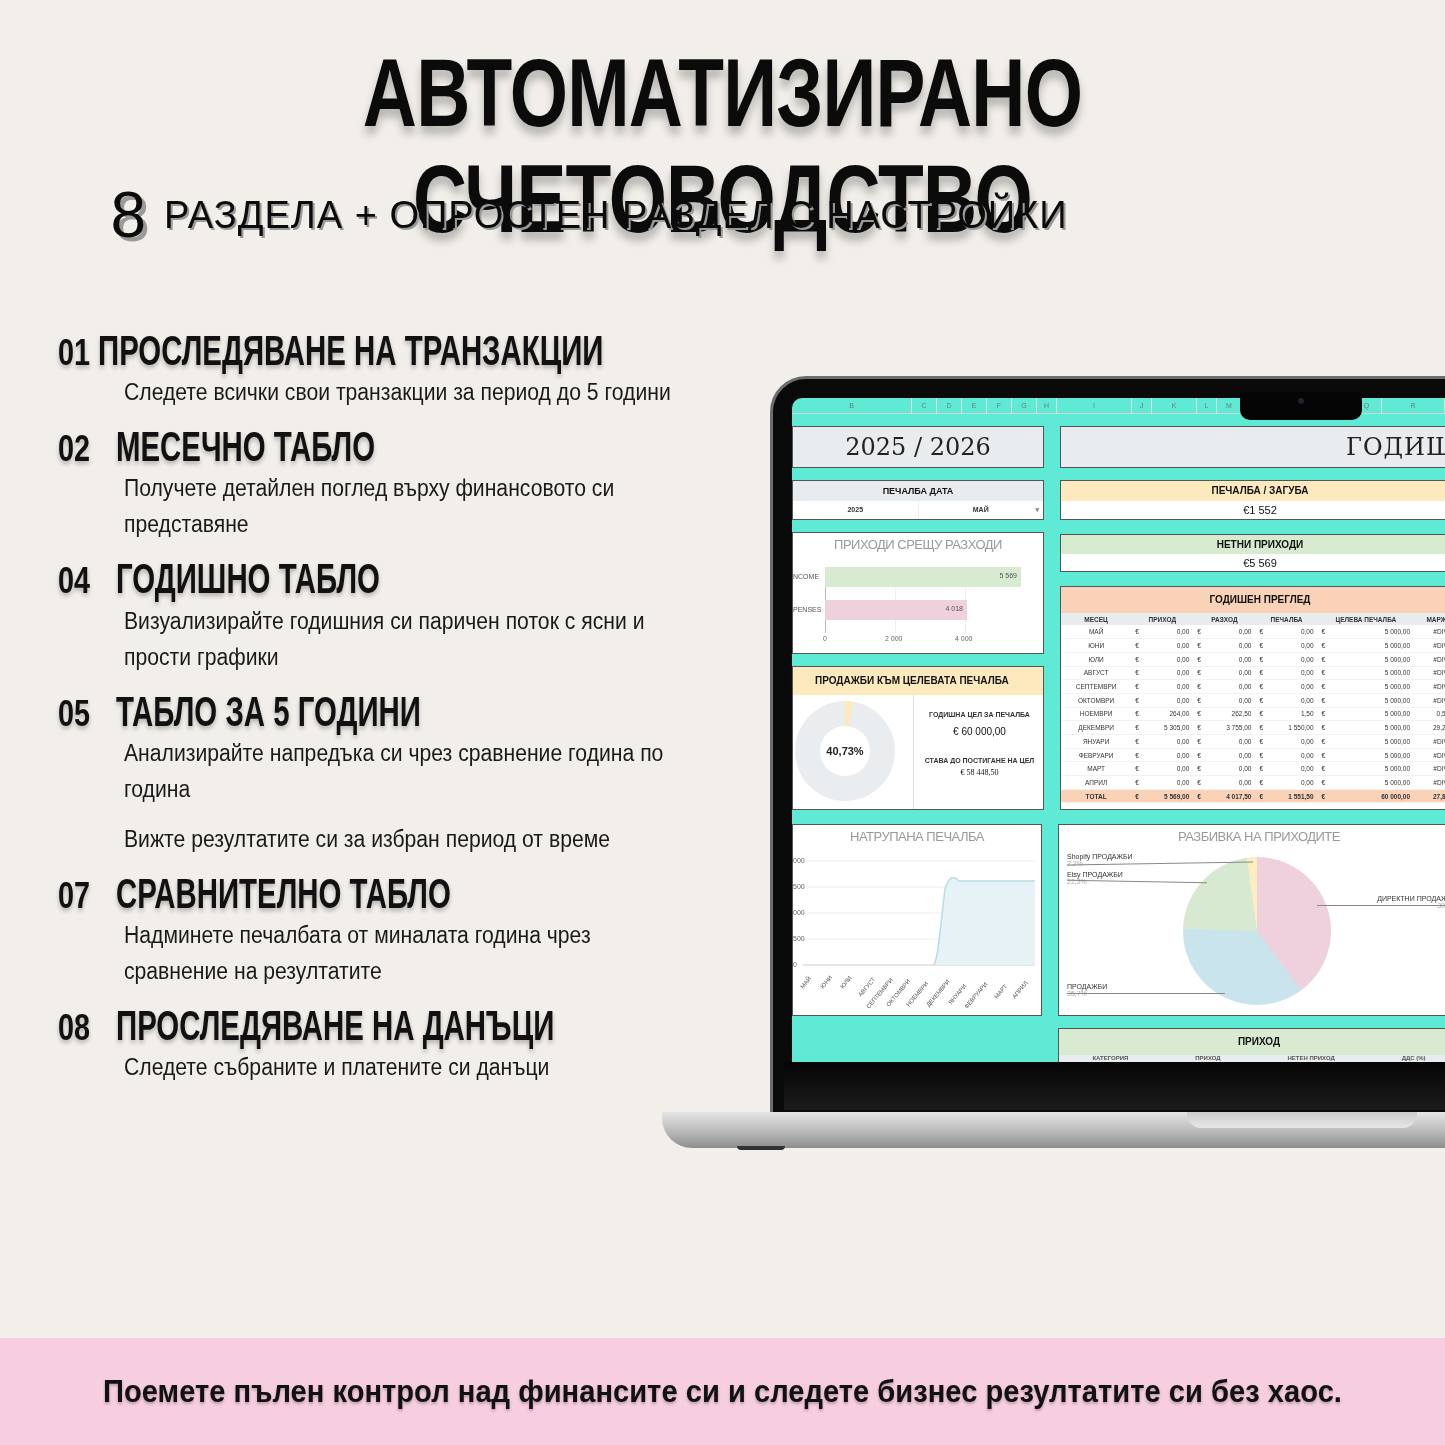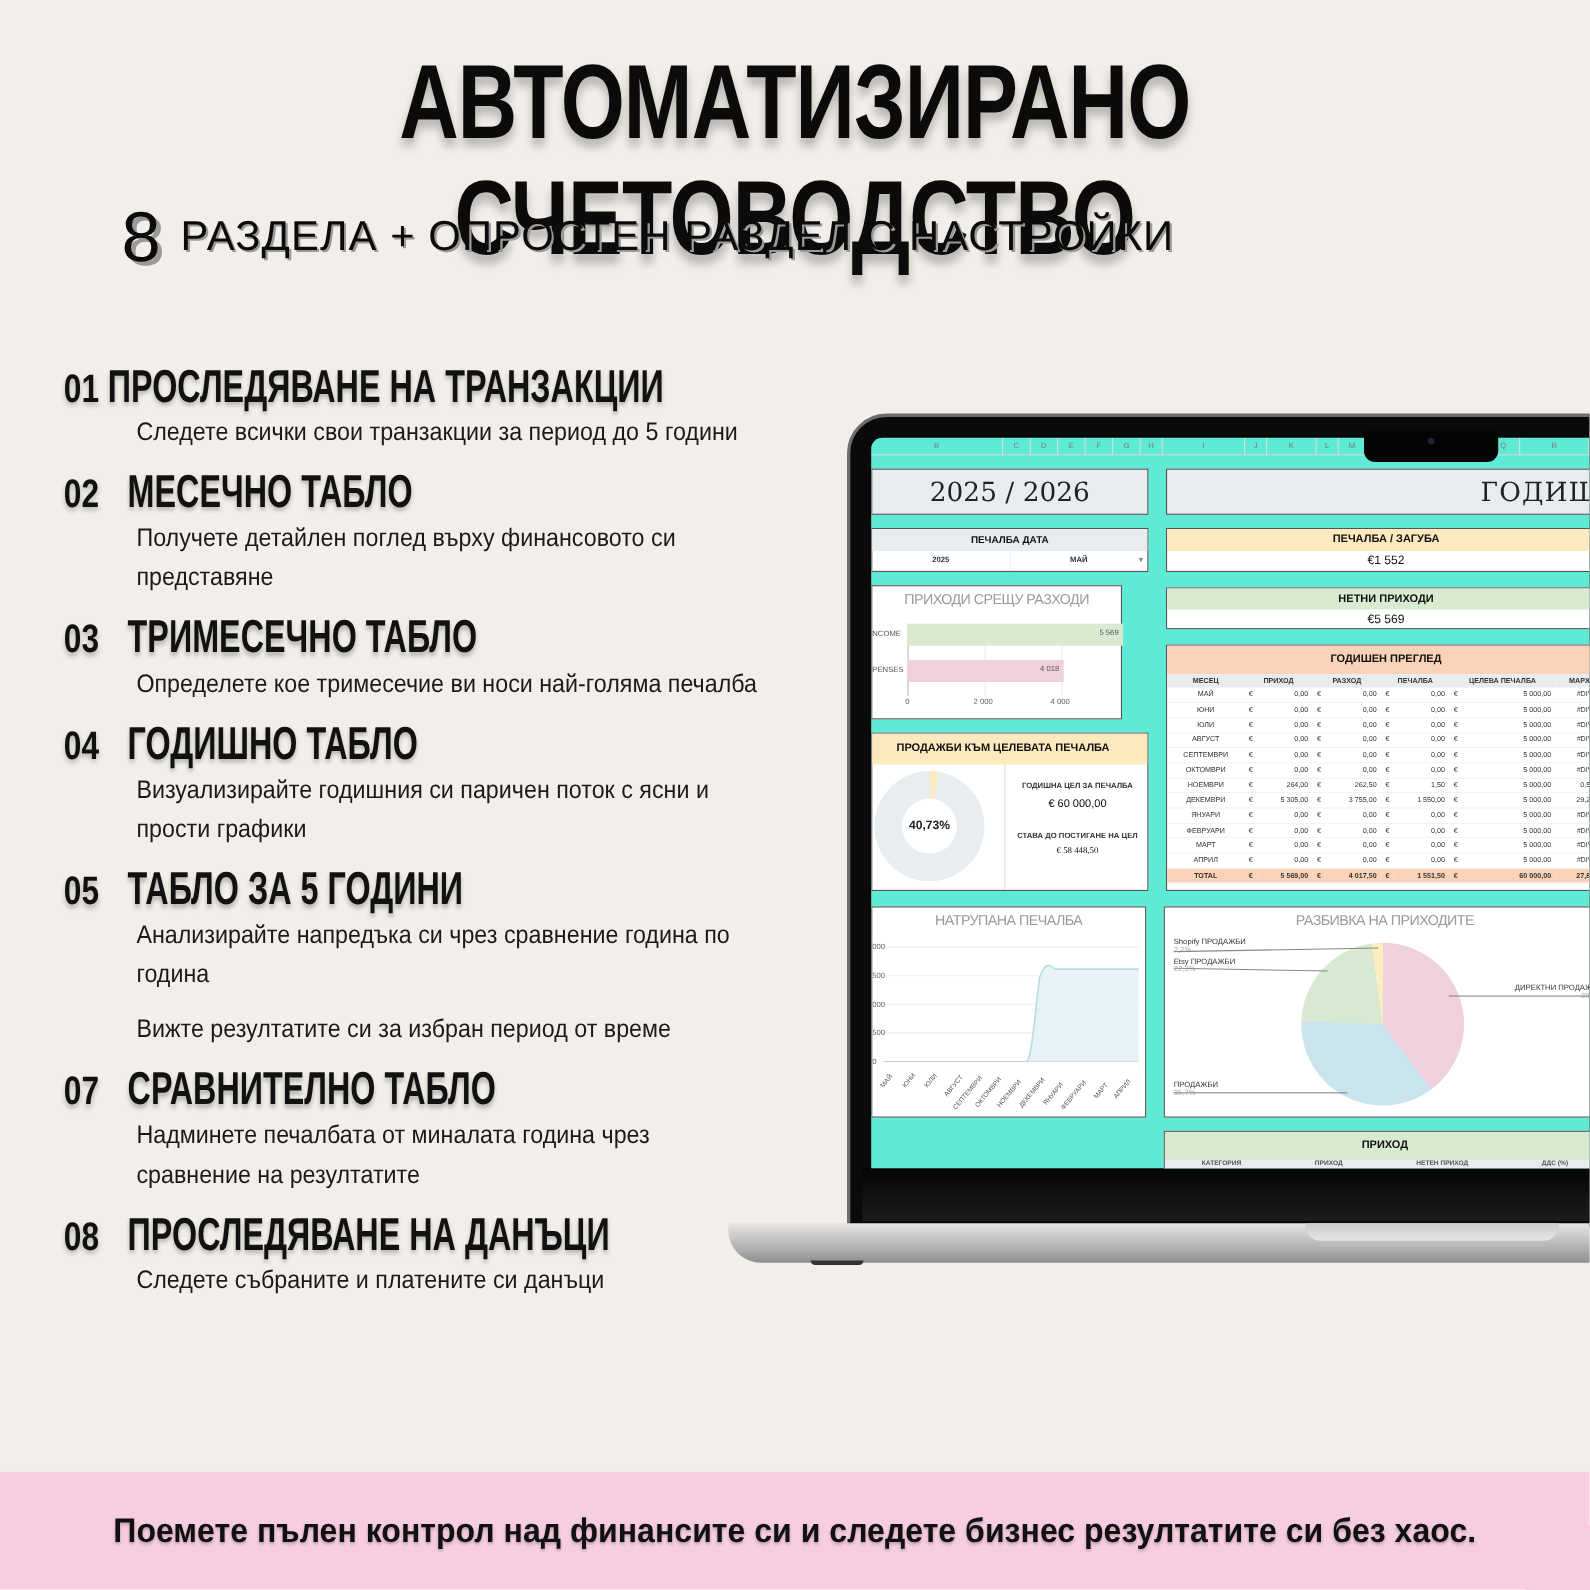"ПРИХОДИ СРЕЩУ РАЗХОДИ" .bars { width: 228px -> 252px }
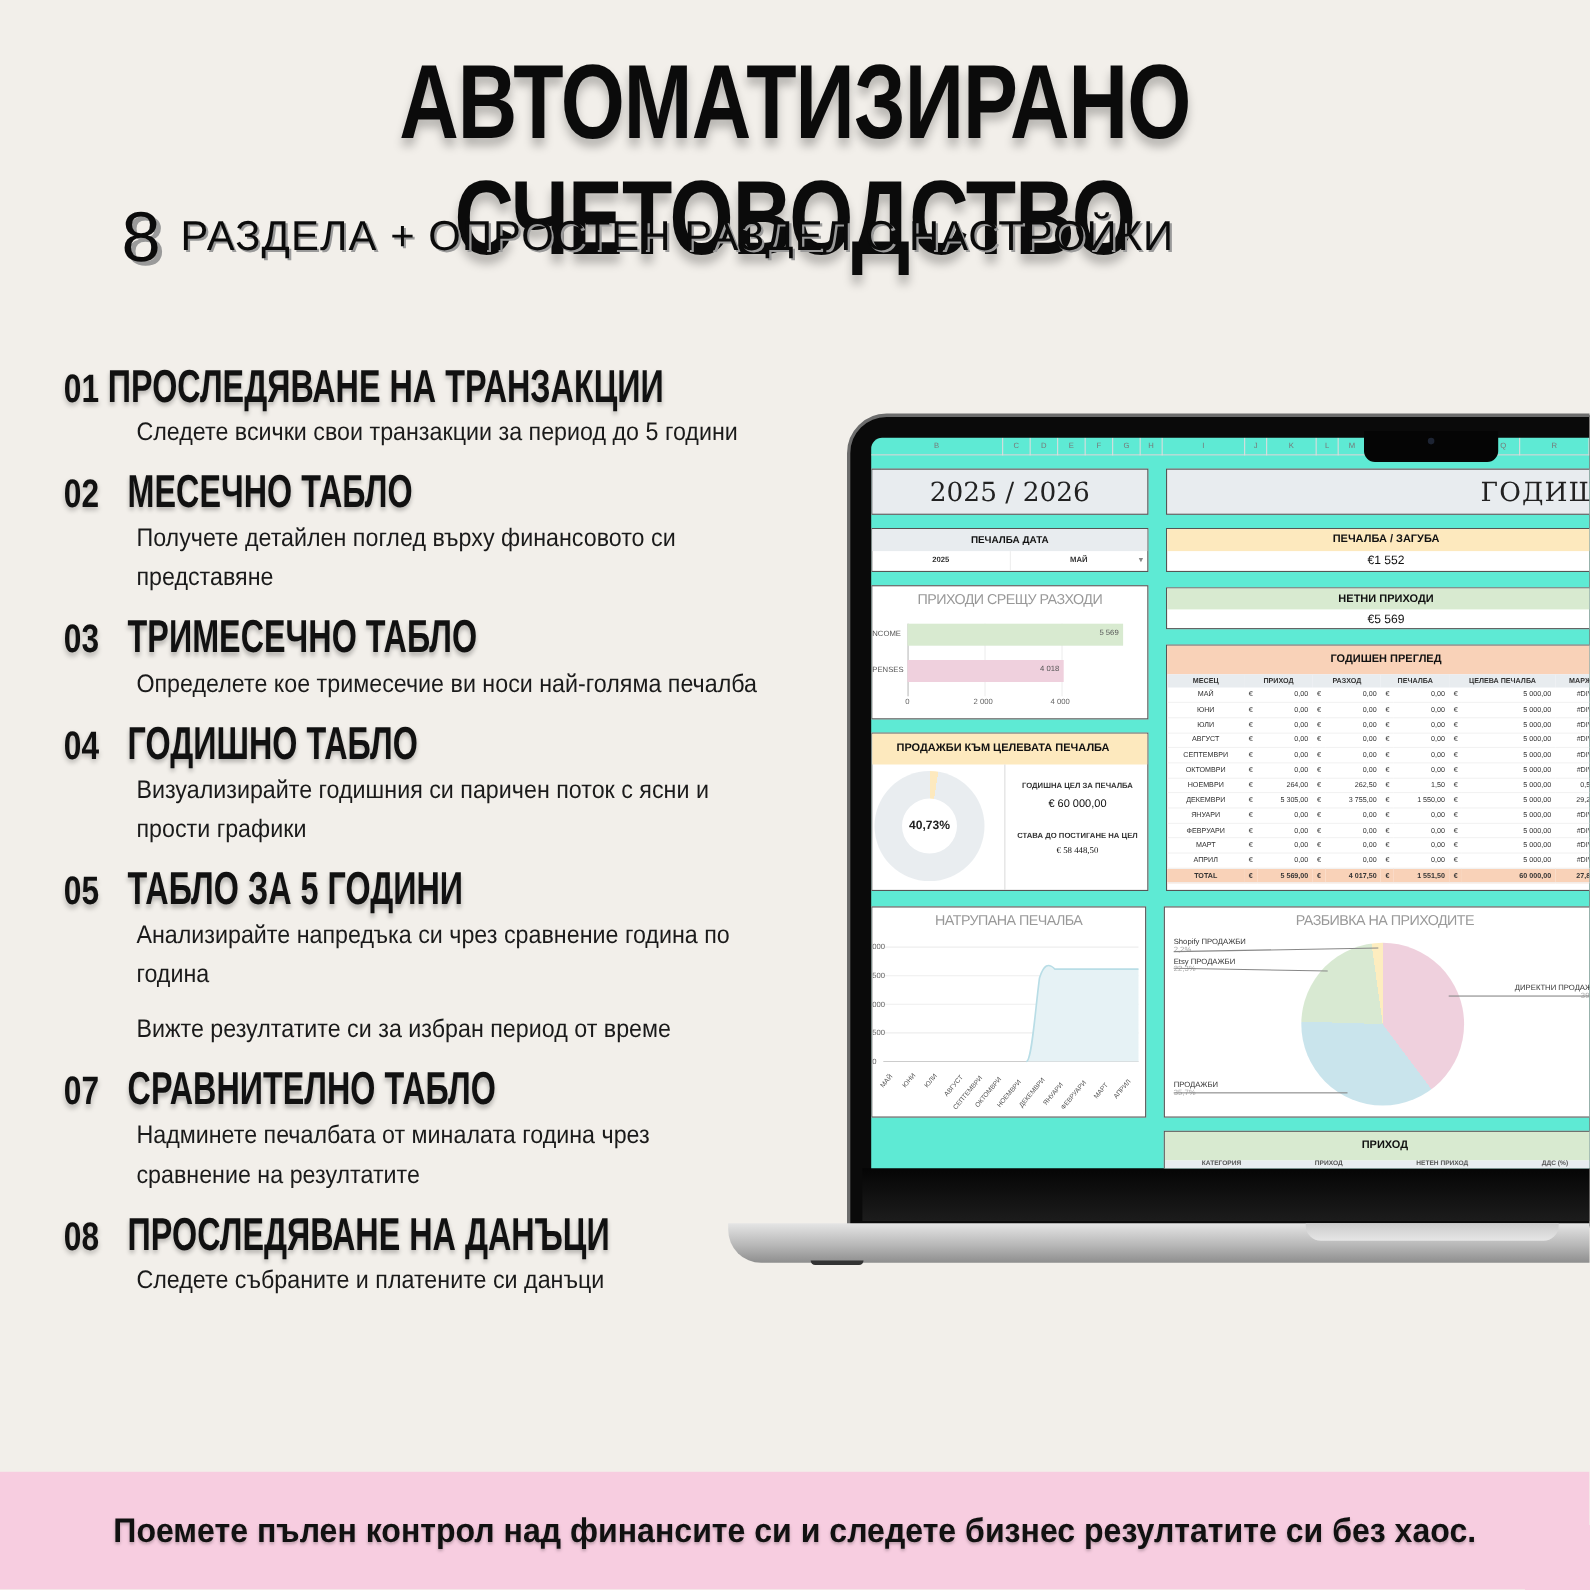"03" div.feature { html: <div> <div> <span>03</span> <span>ТРИМЕСЕЧНО ТАБЛО</span> </div> <div>Определете кое тримесечие ви носи най-голяма печалба</div> </div> -> none }
